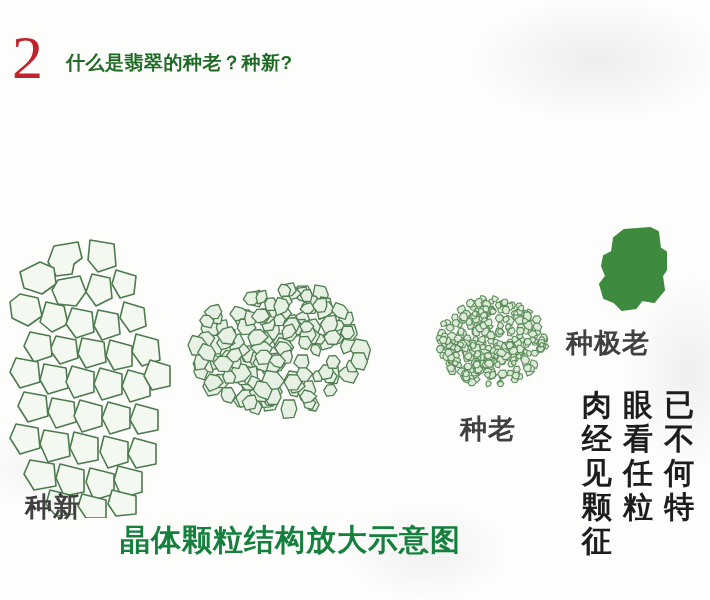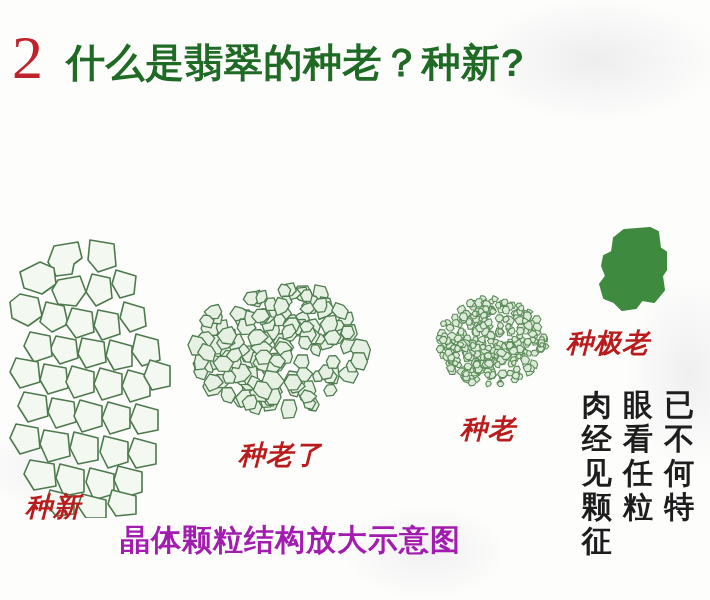"什么是翡翠的种老？种新?" #question-heading { font-size: 39px -> 19px }
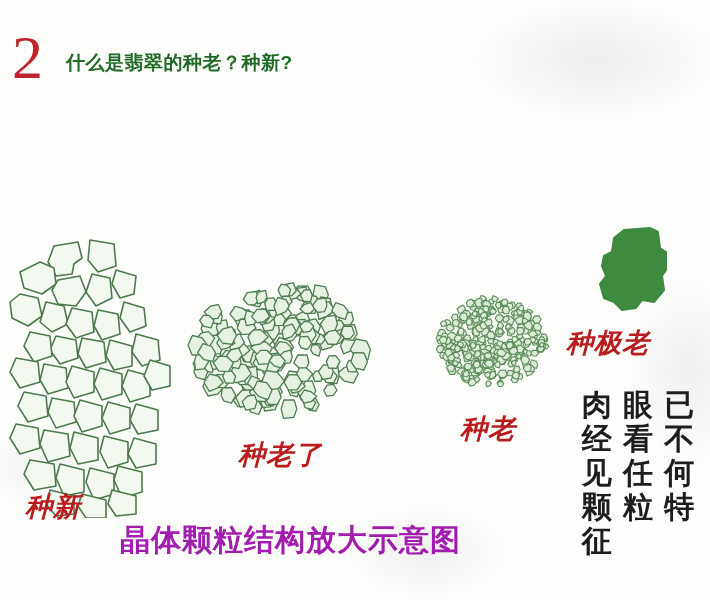"种极老" .grain-label { color: #b91c1c -> #404040; font-style: italic -> none }
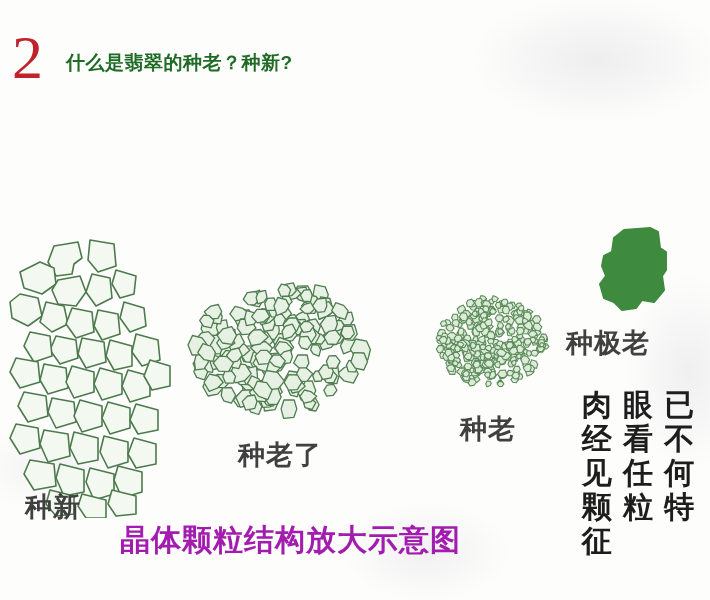"种老了" div.grain-label { html: <div>种老了</div> -> none }
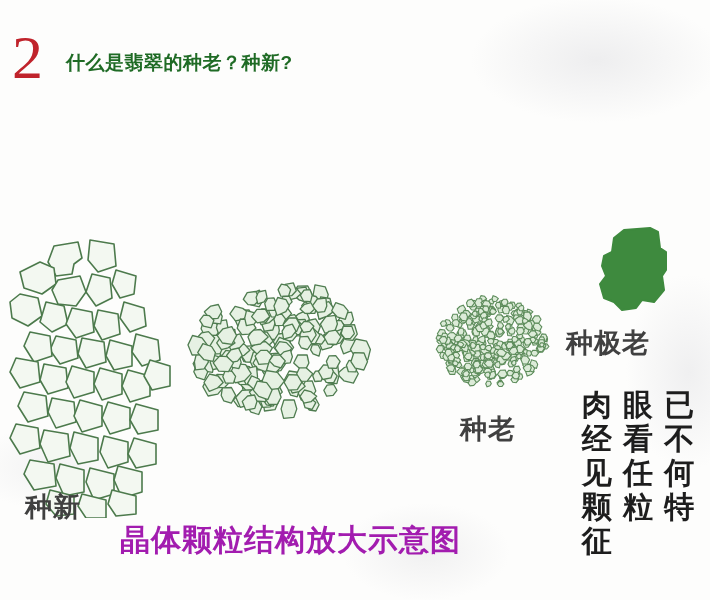"晶体颗粒结构放大示意图" #diagram-caption { color: #a21caf -> #15803d }
